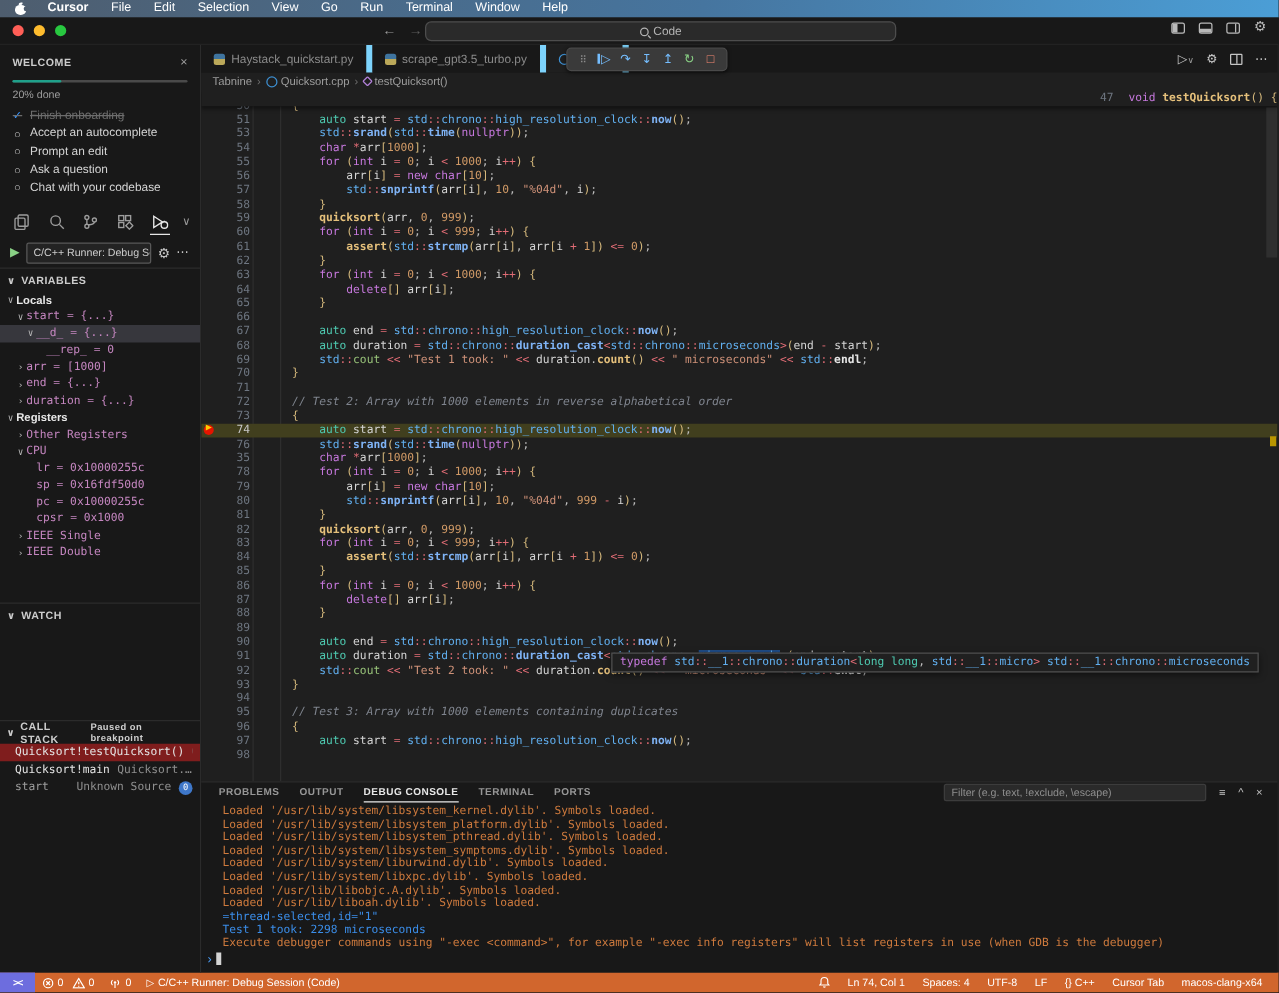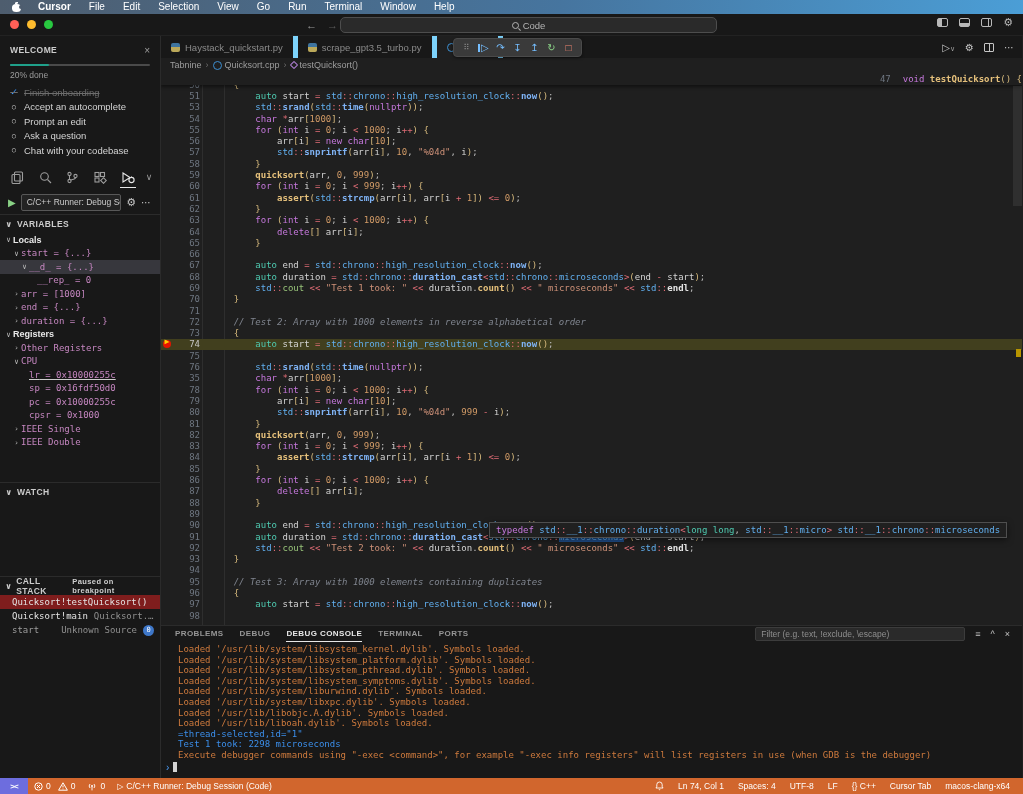"75" div.ln { html: <div> <span></span> <span>75</span> <span></span> </div> -> none }
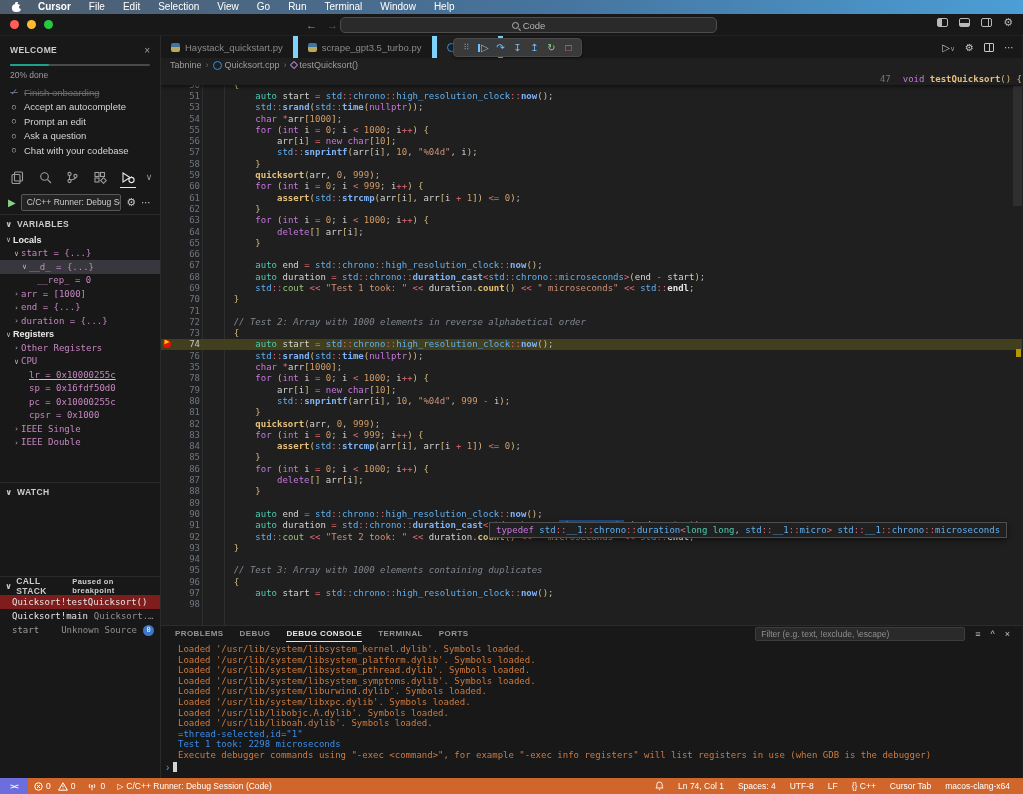"lr" div.var-row { text-decoration: underline -> none }
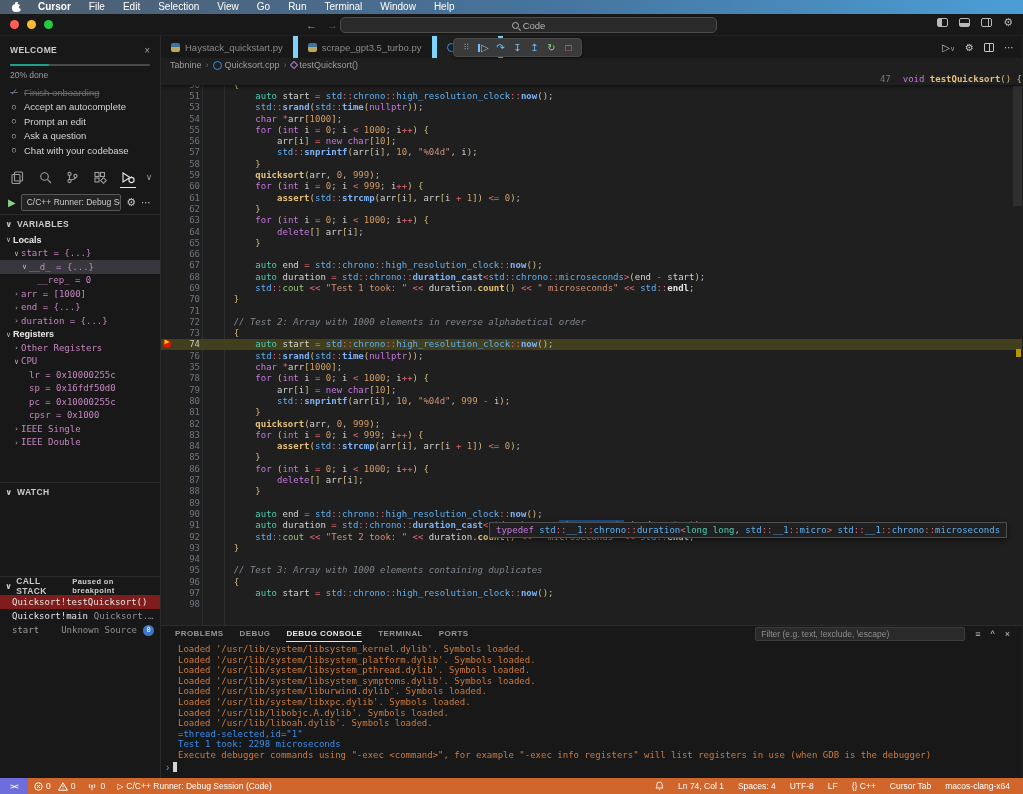"DEBUG" span.ptab { text: DEBUG -> OUTPUT }
